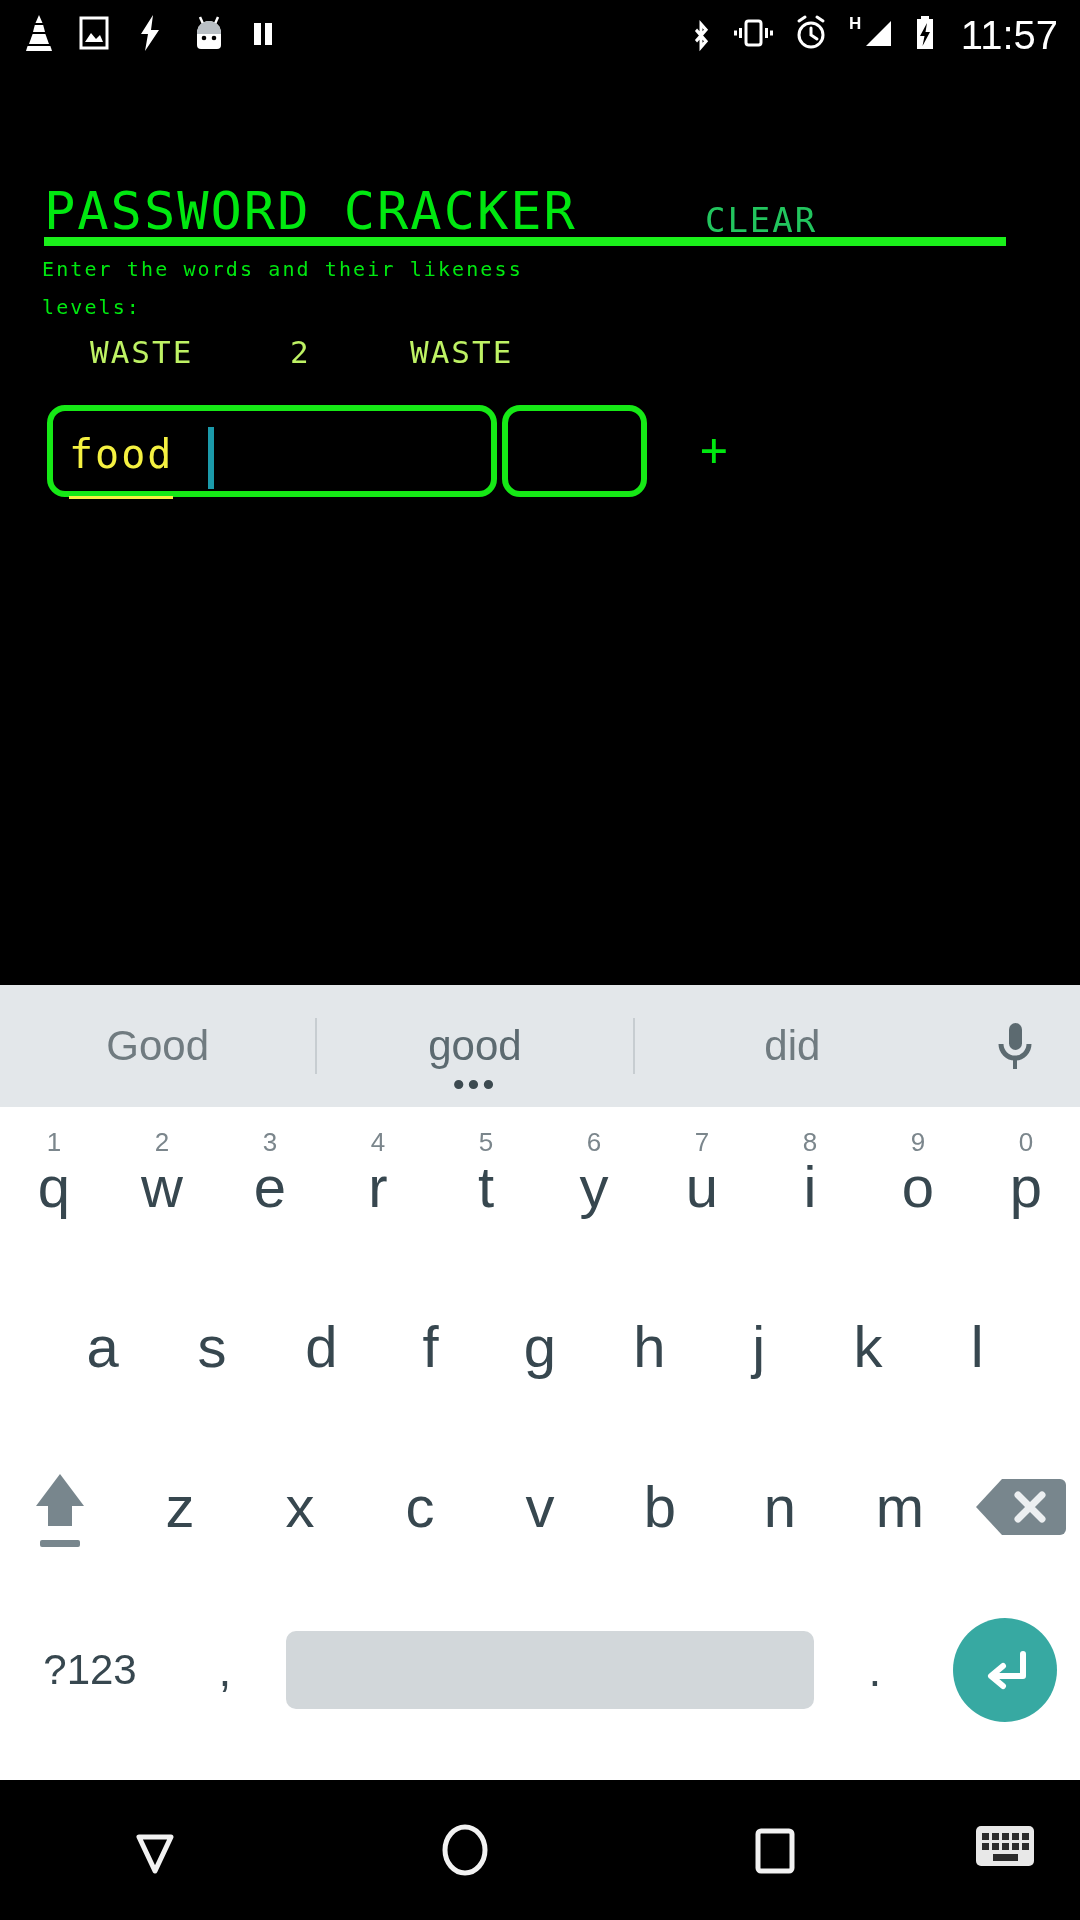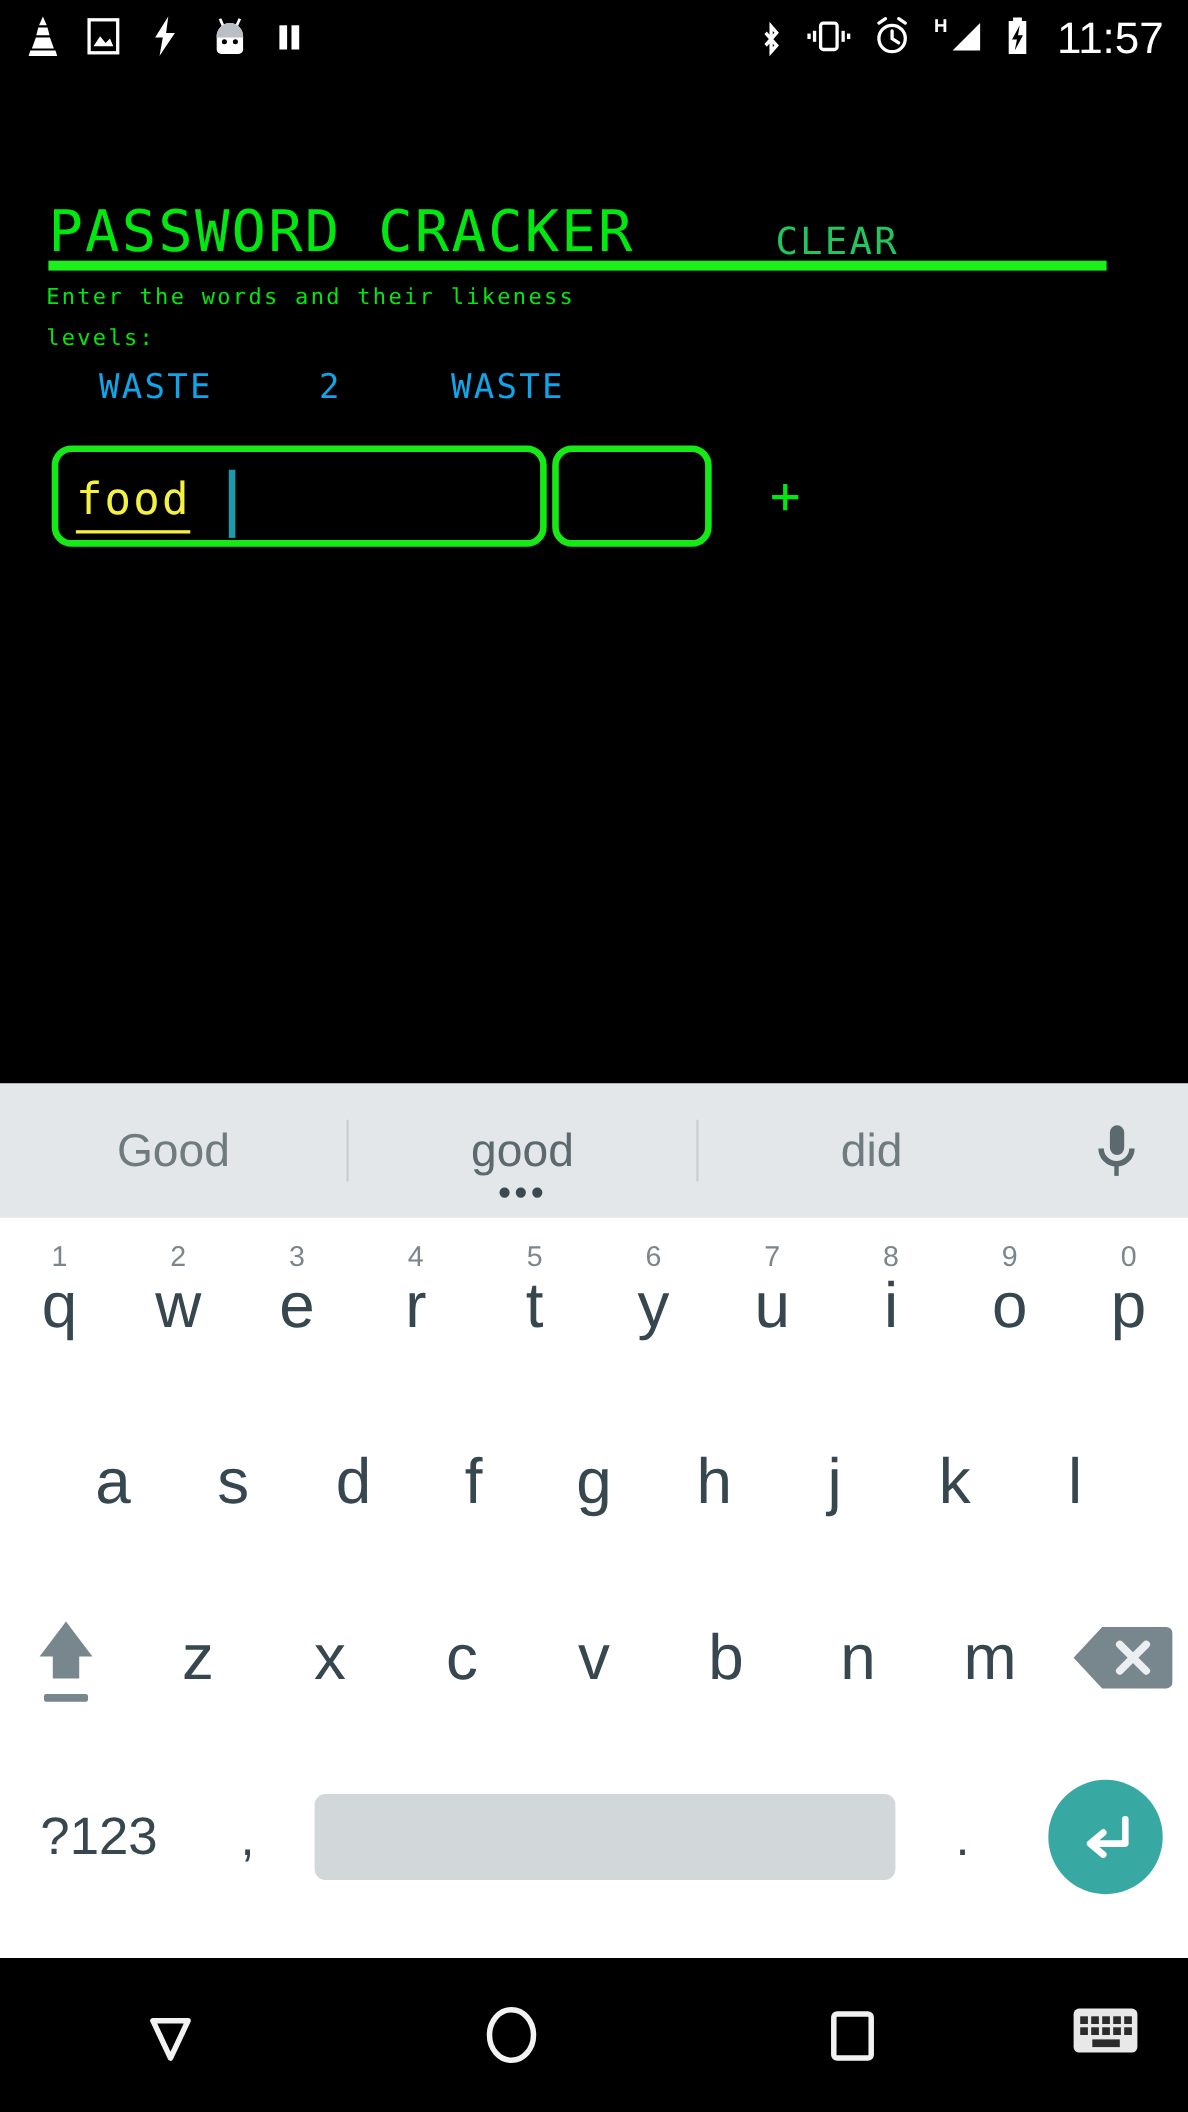"WASTE" #column-headers { color: #0ea5e9 -> #bef264 }
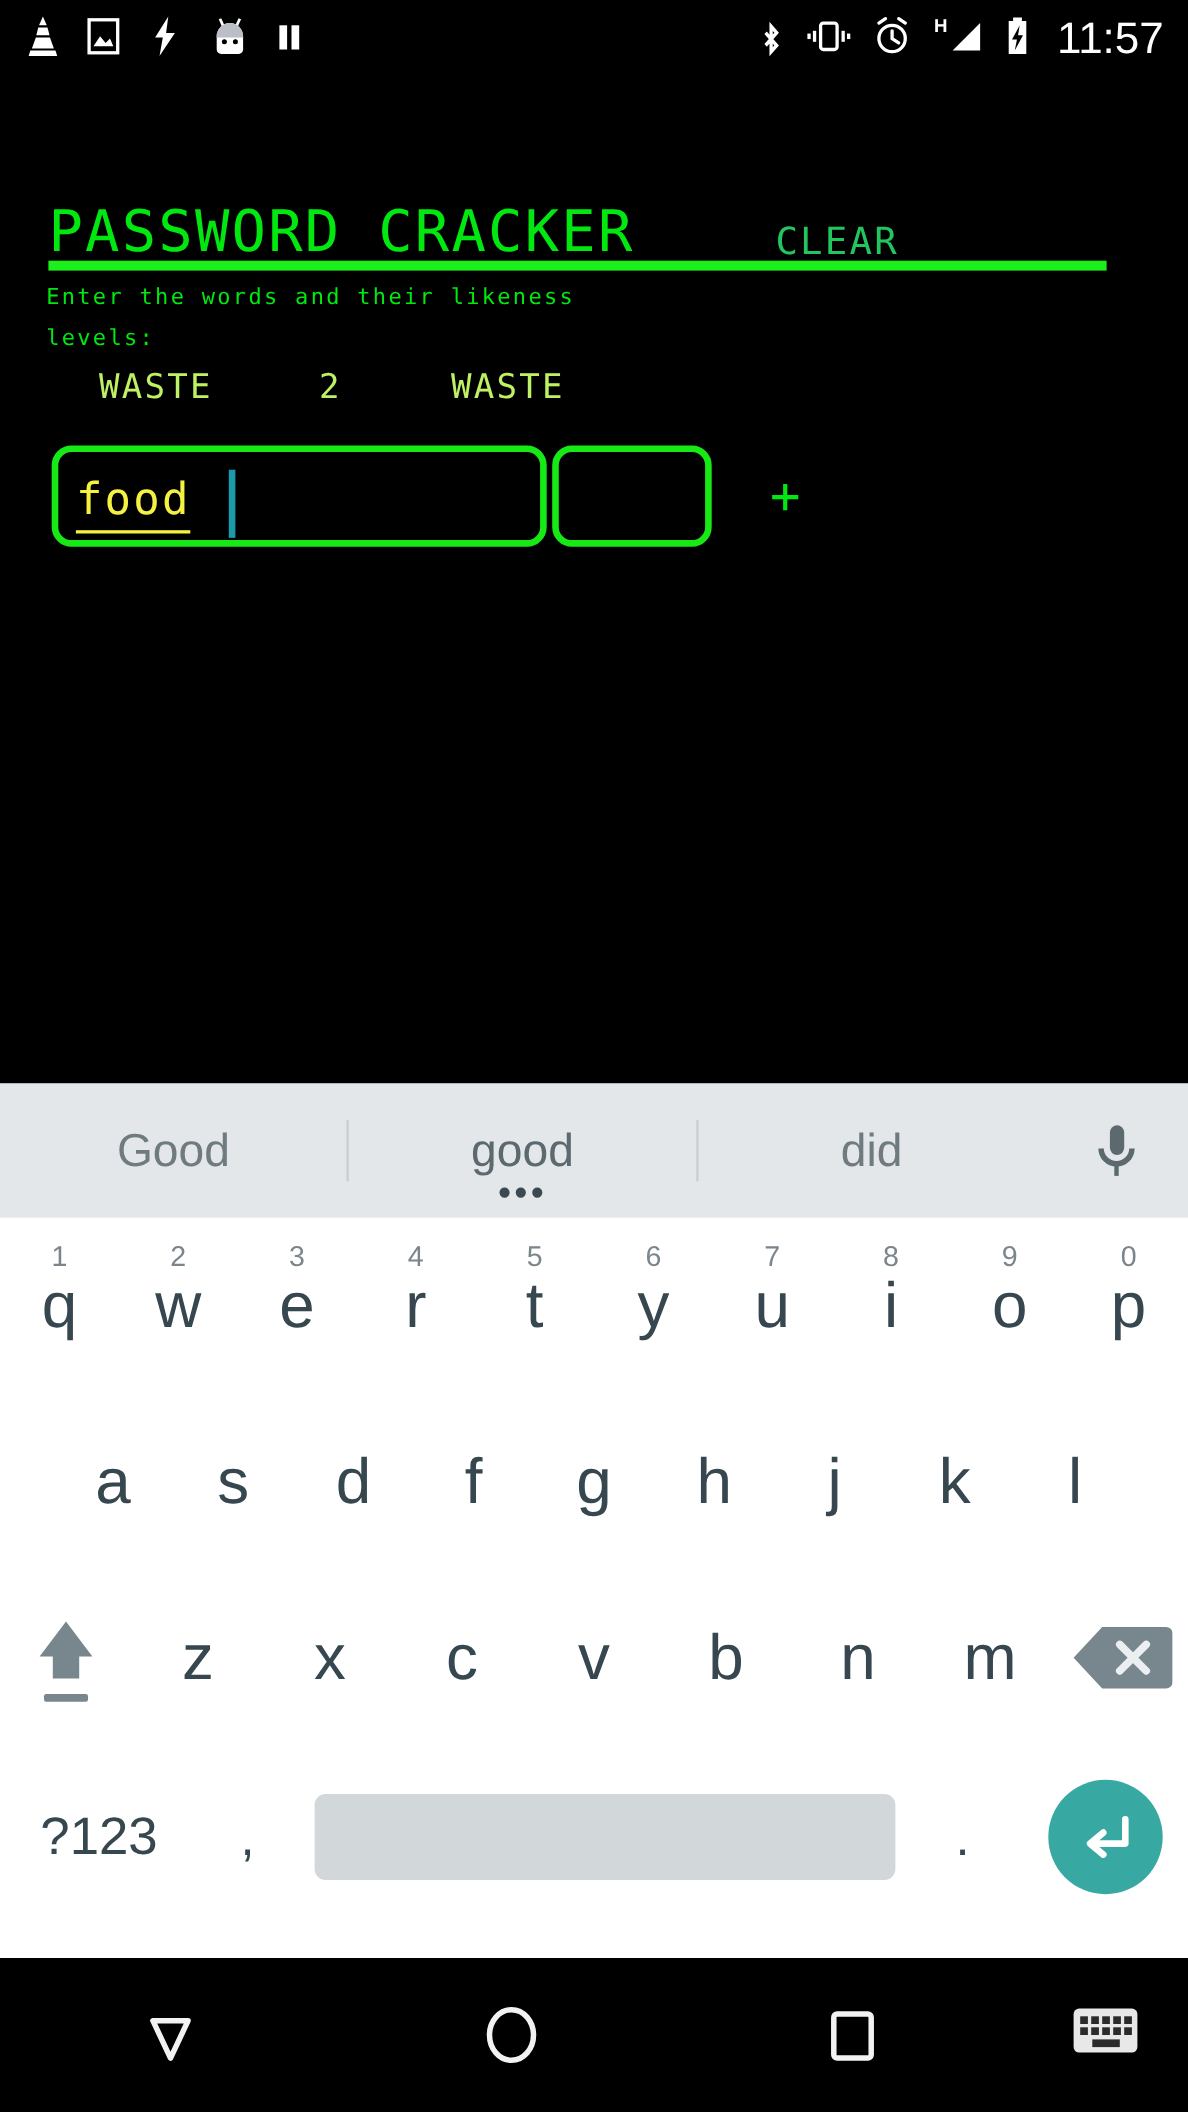"food" #word-value { padding-bottom: 2px -> 16px }
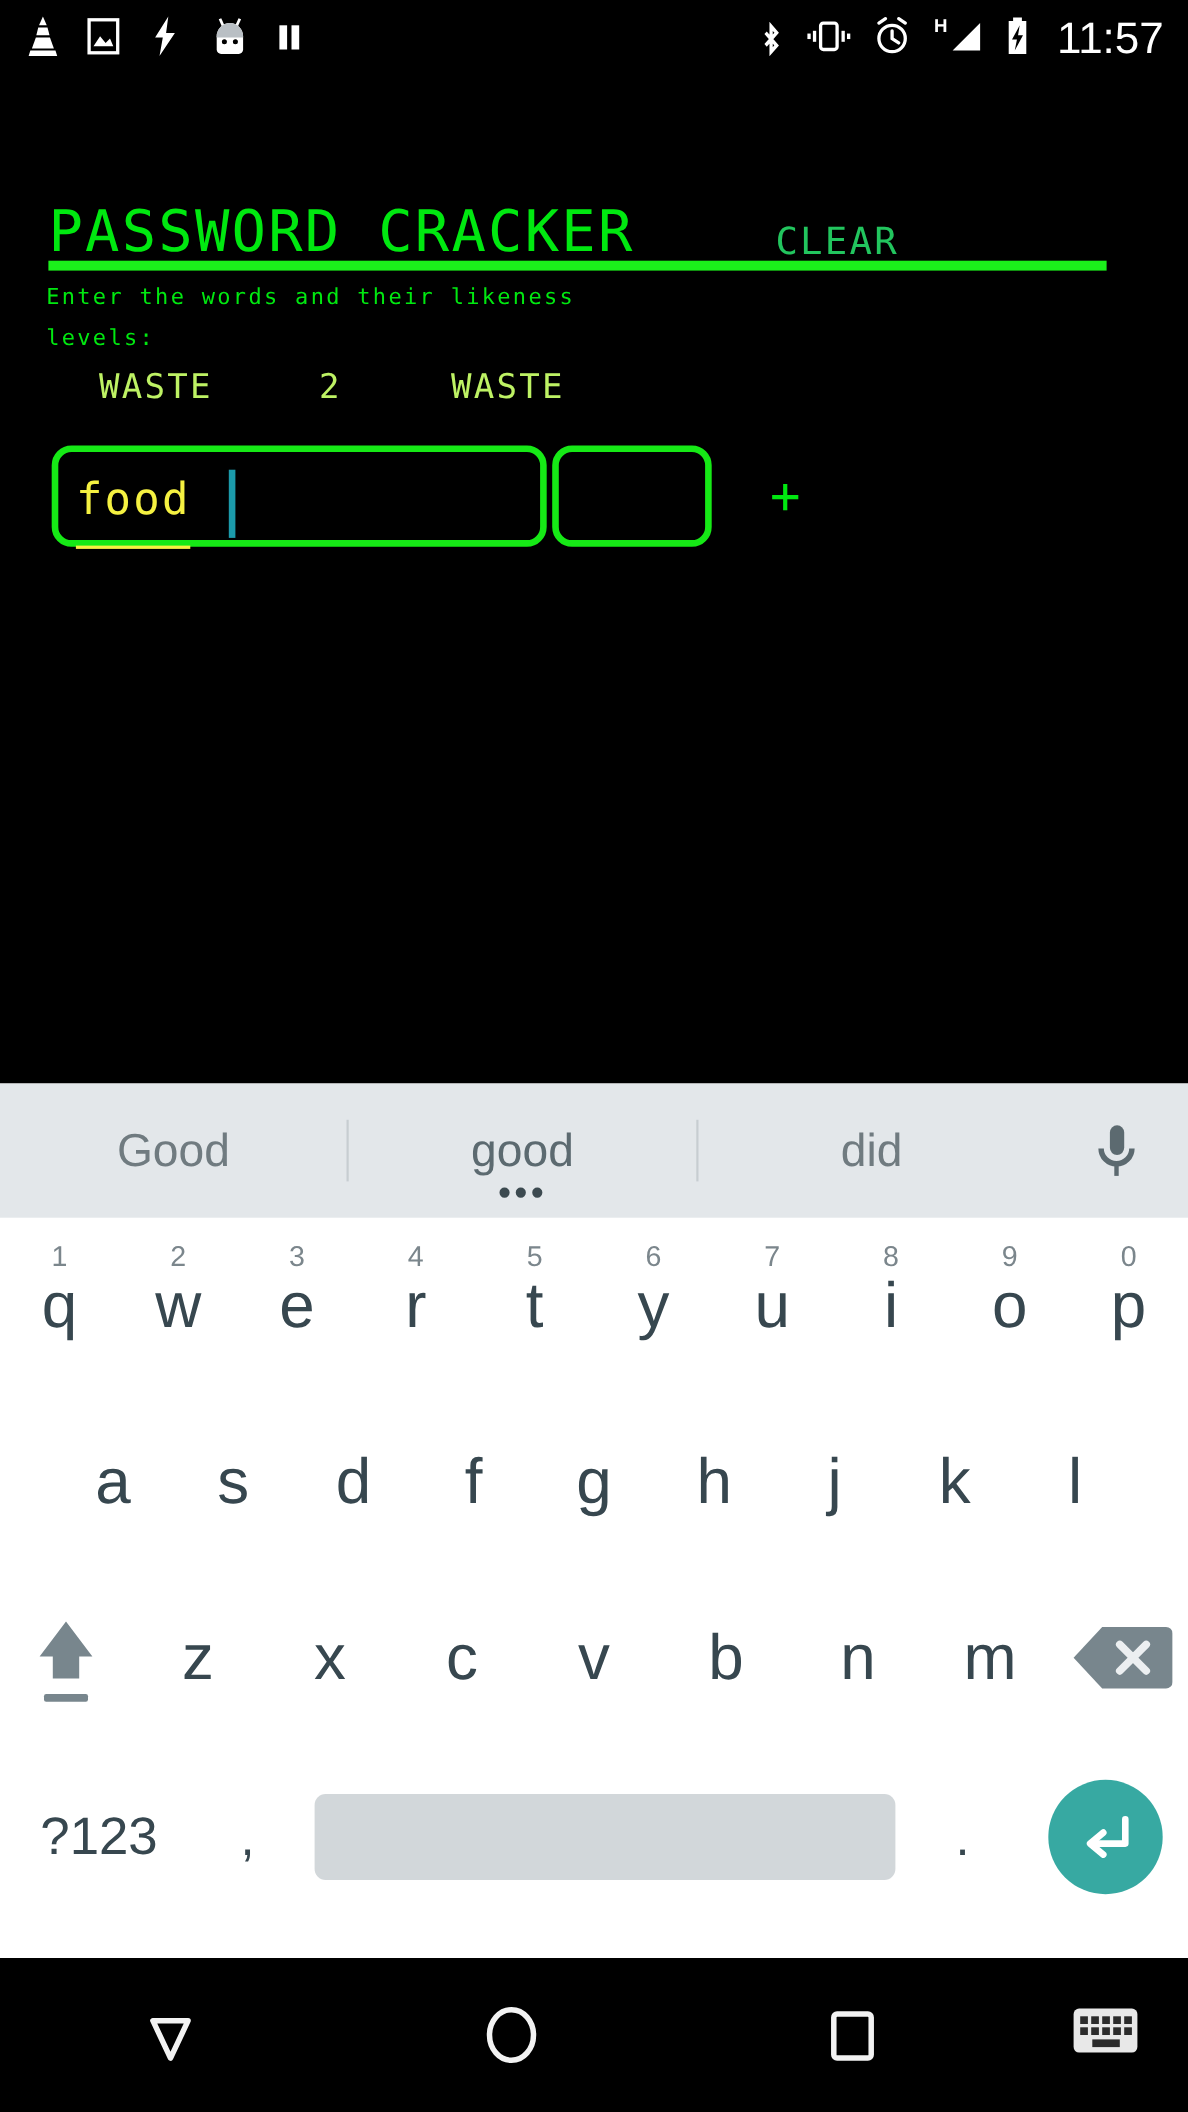"?123" #sym-label { font-size: 48px -> 42px }
